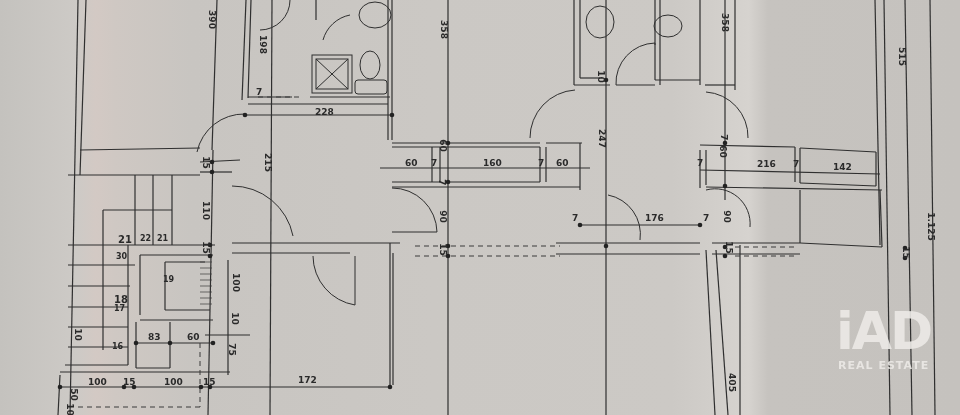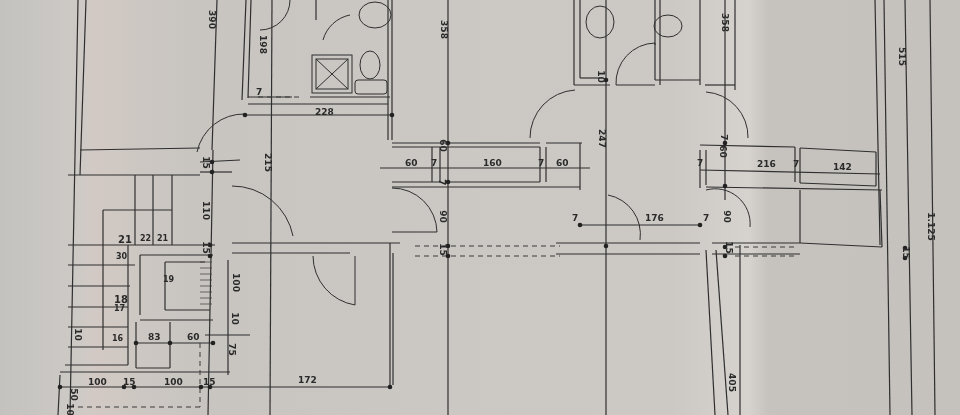"16" span.dim { top: 335px -> 343px }
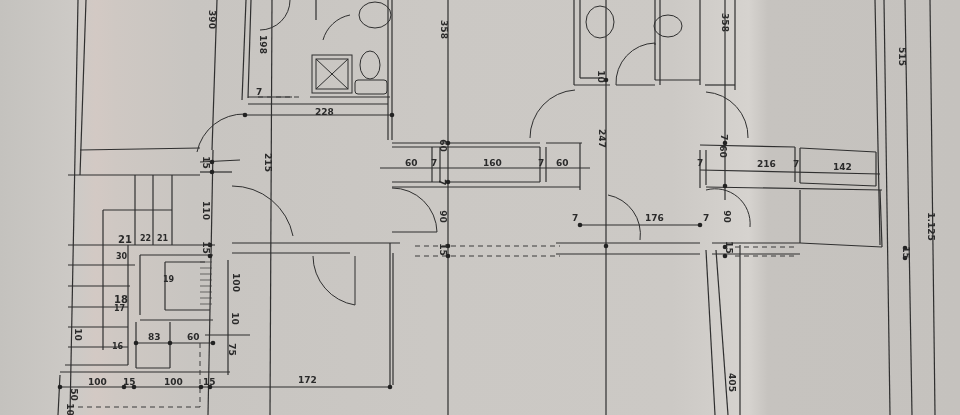"iAD" div.wm { html: none -> <div> <div>iAD</div> <div>REAL ESTATE</div> </div> }
